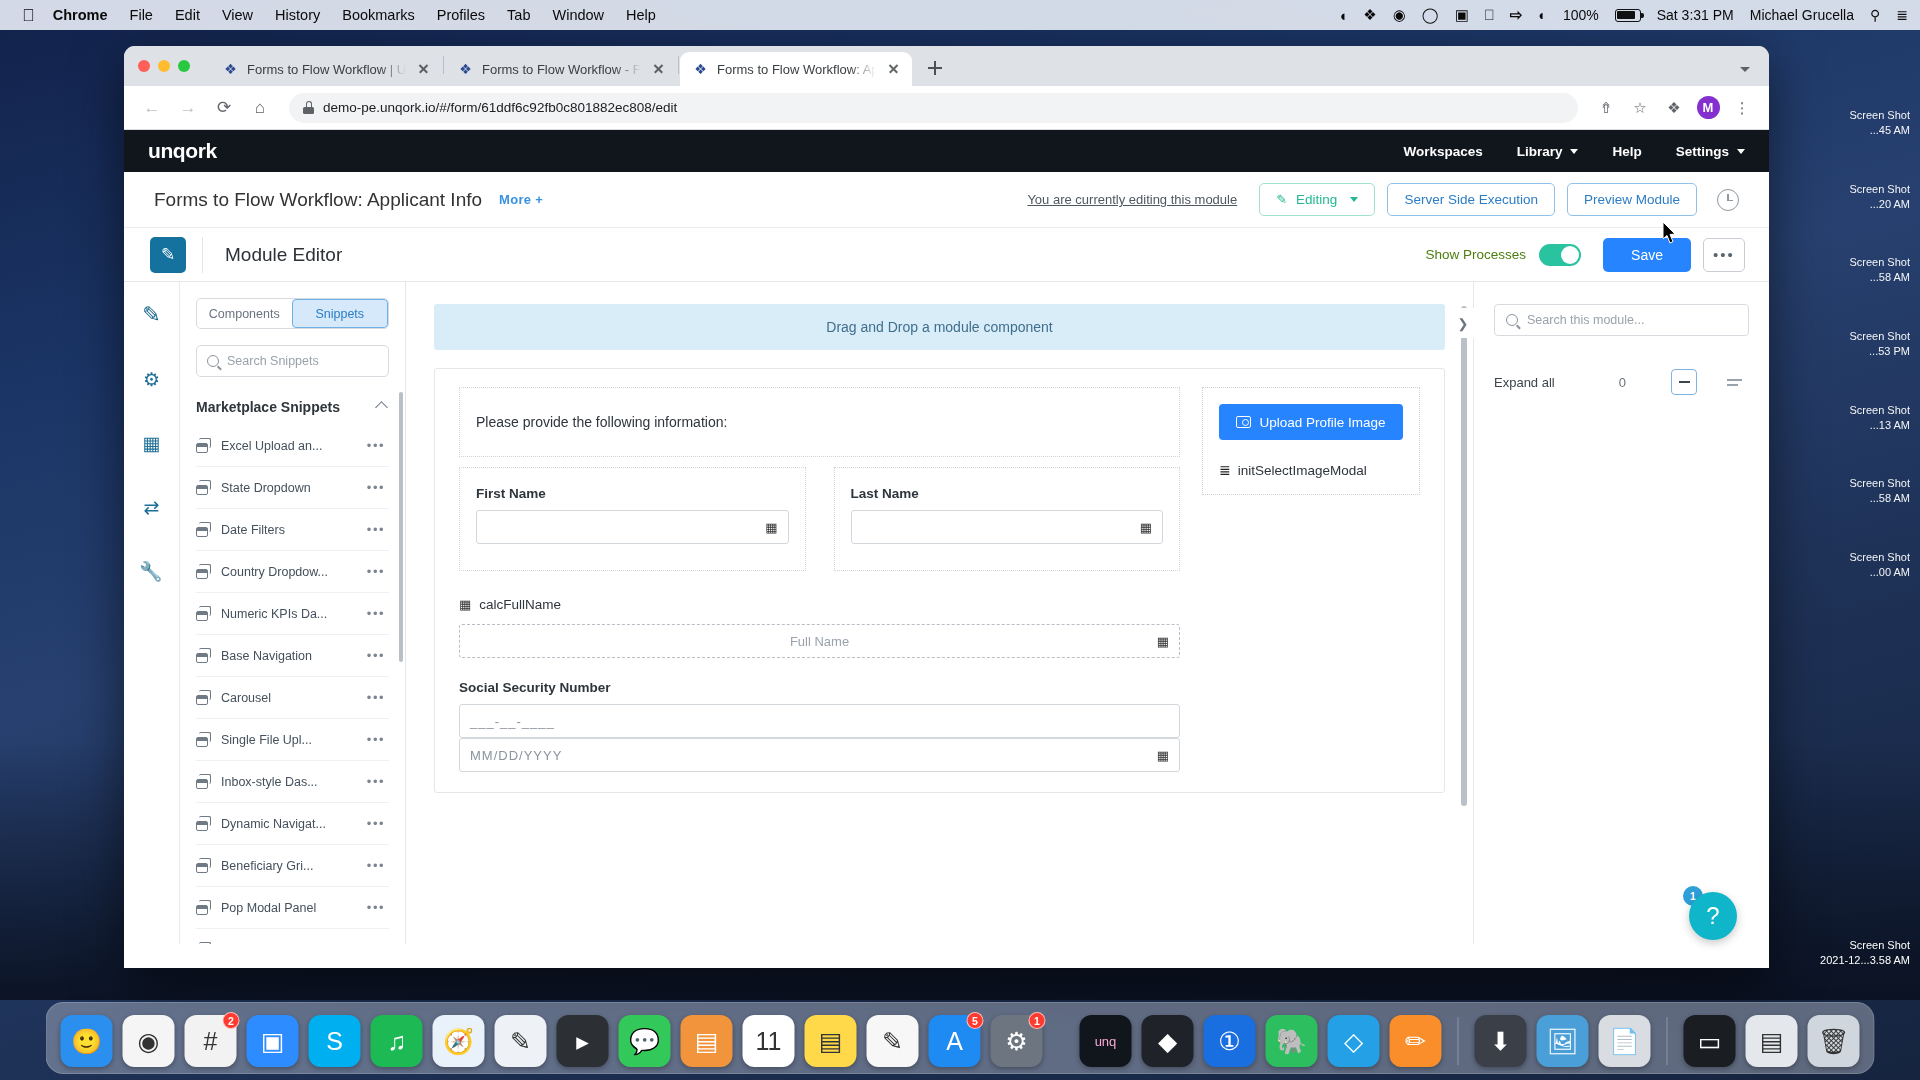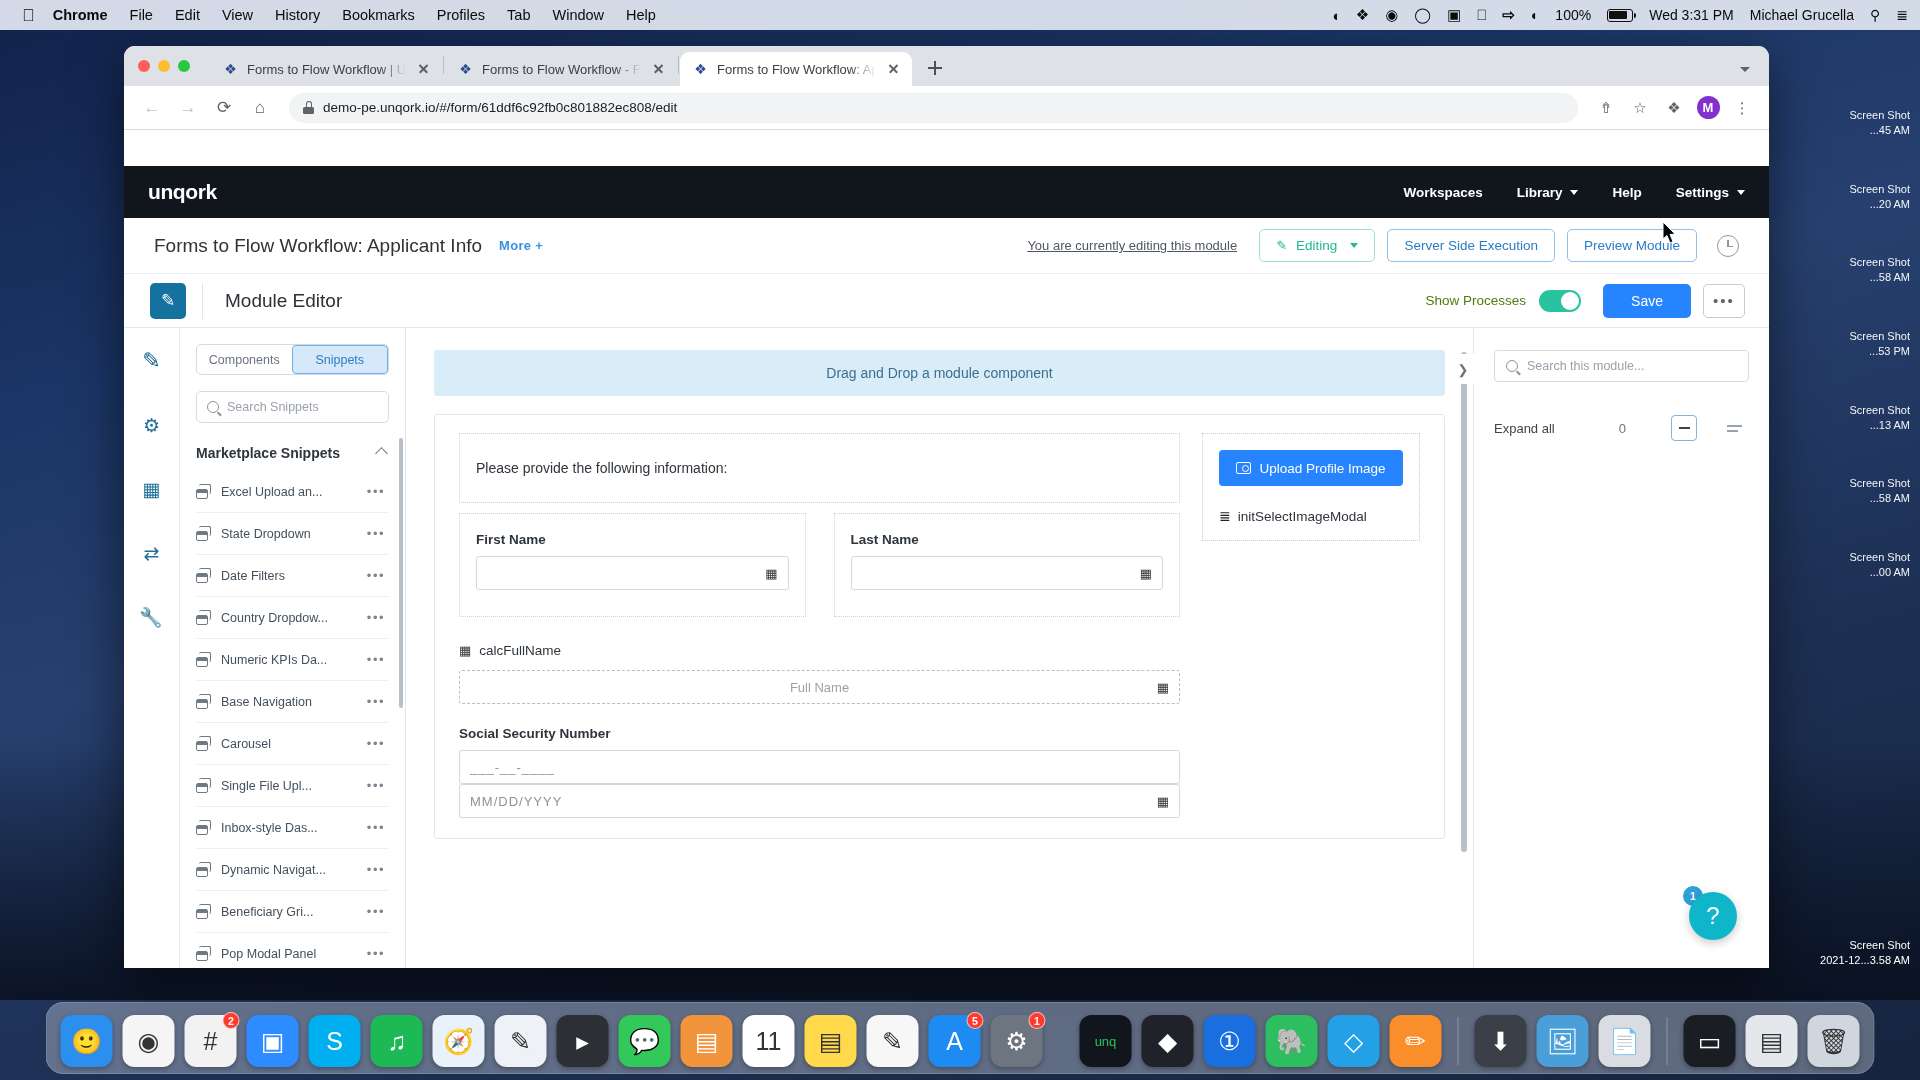"Wed 3:31 PM" span { text: Wed -> Sat }
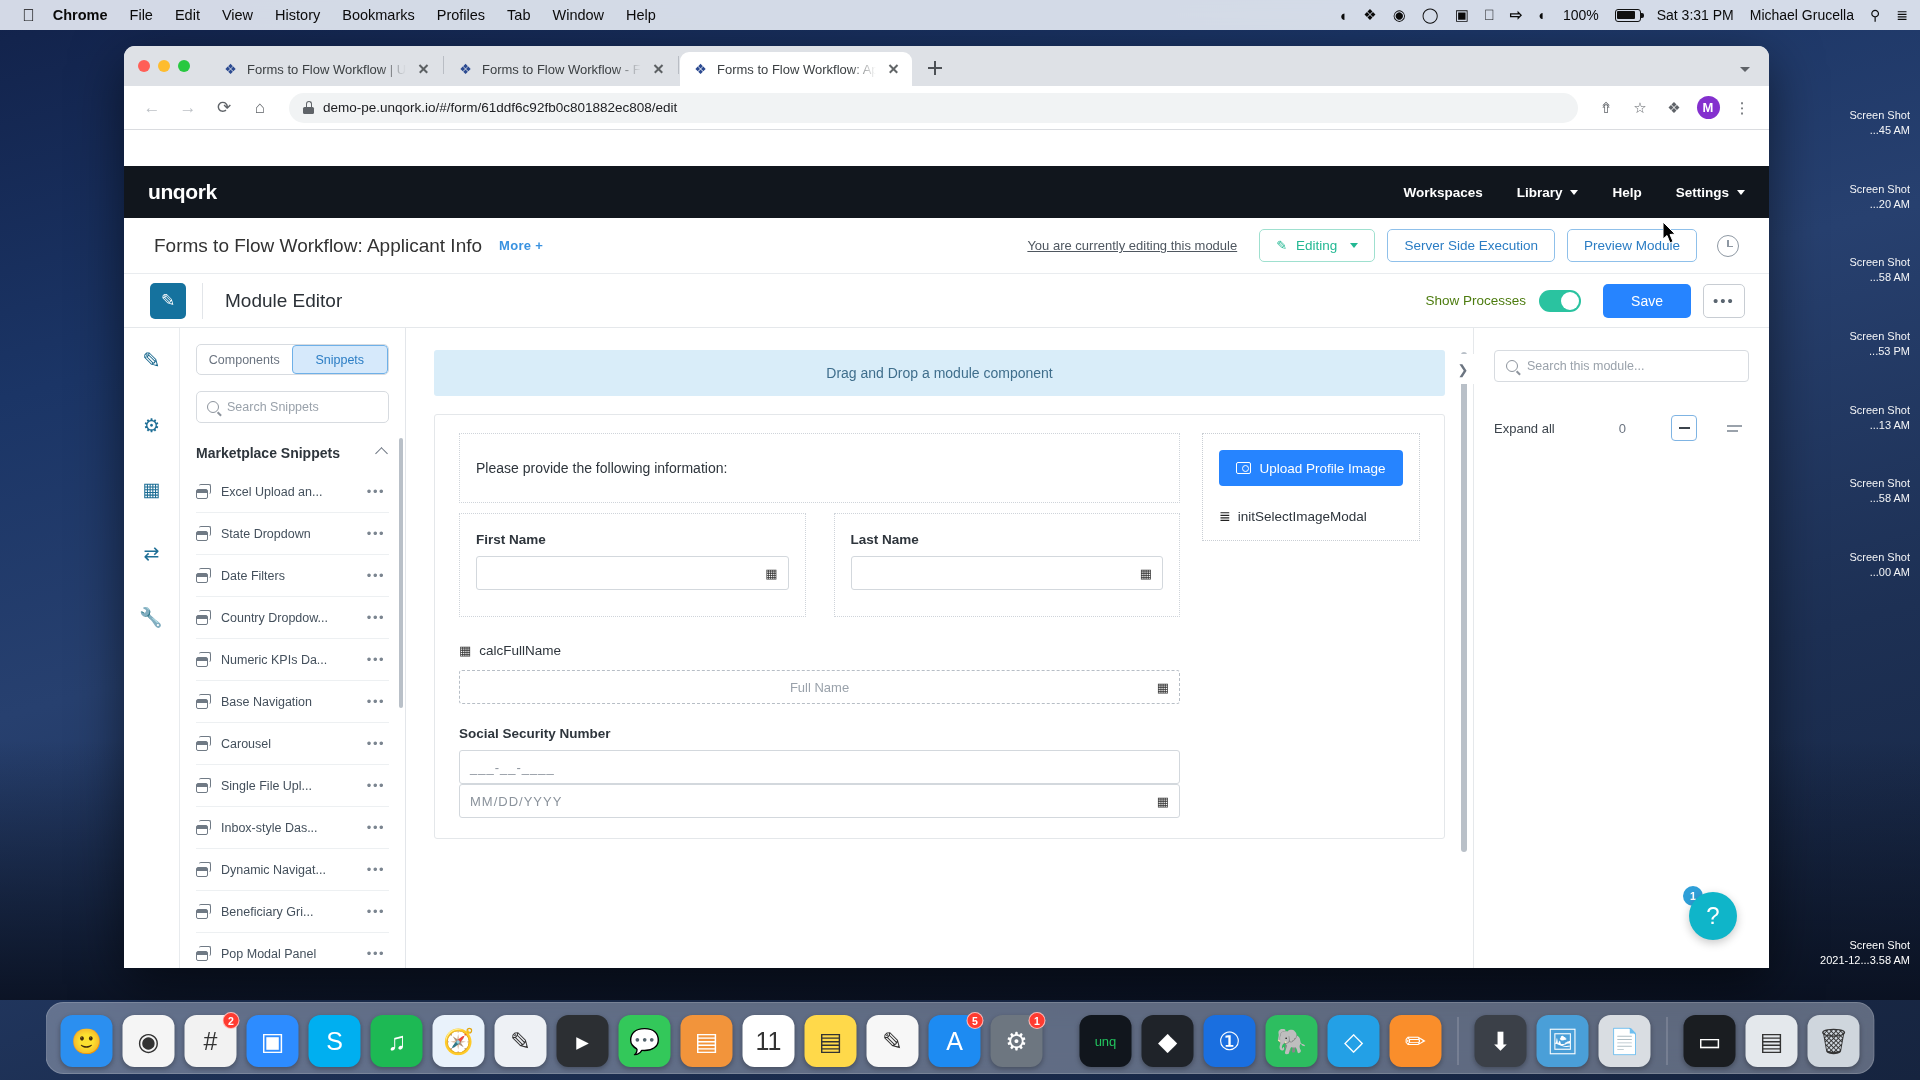"unqork" #unq-nav { height: 52px -> 42px; margin-top: 36px -> none }
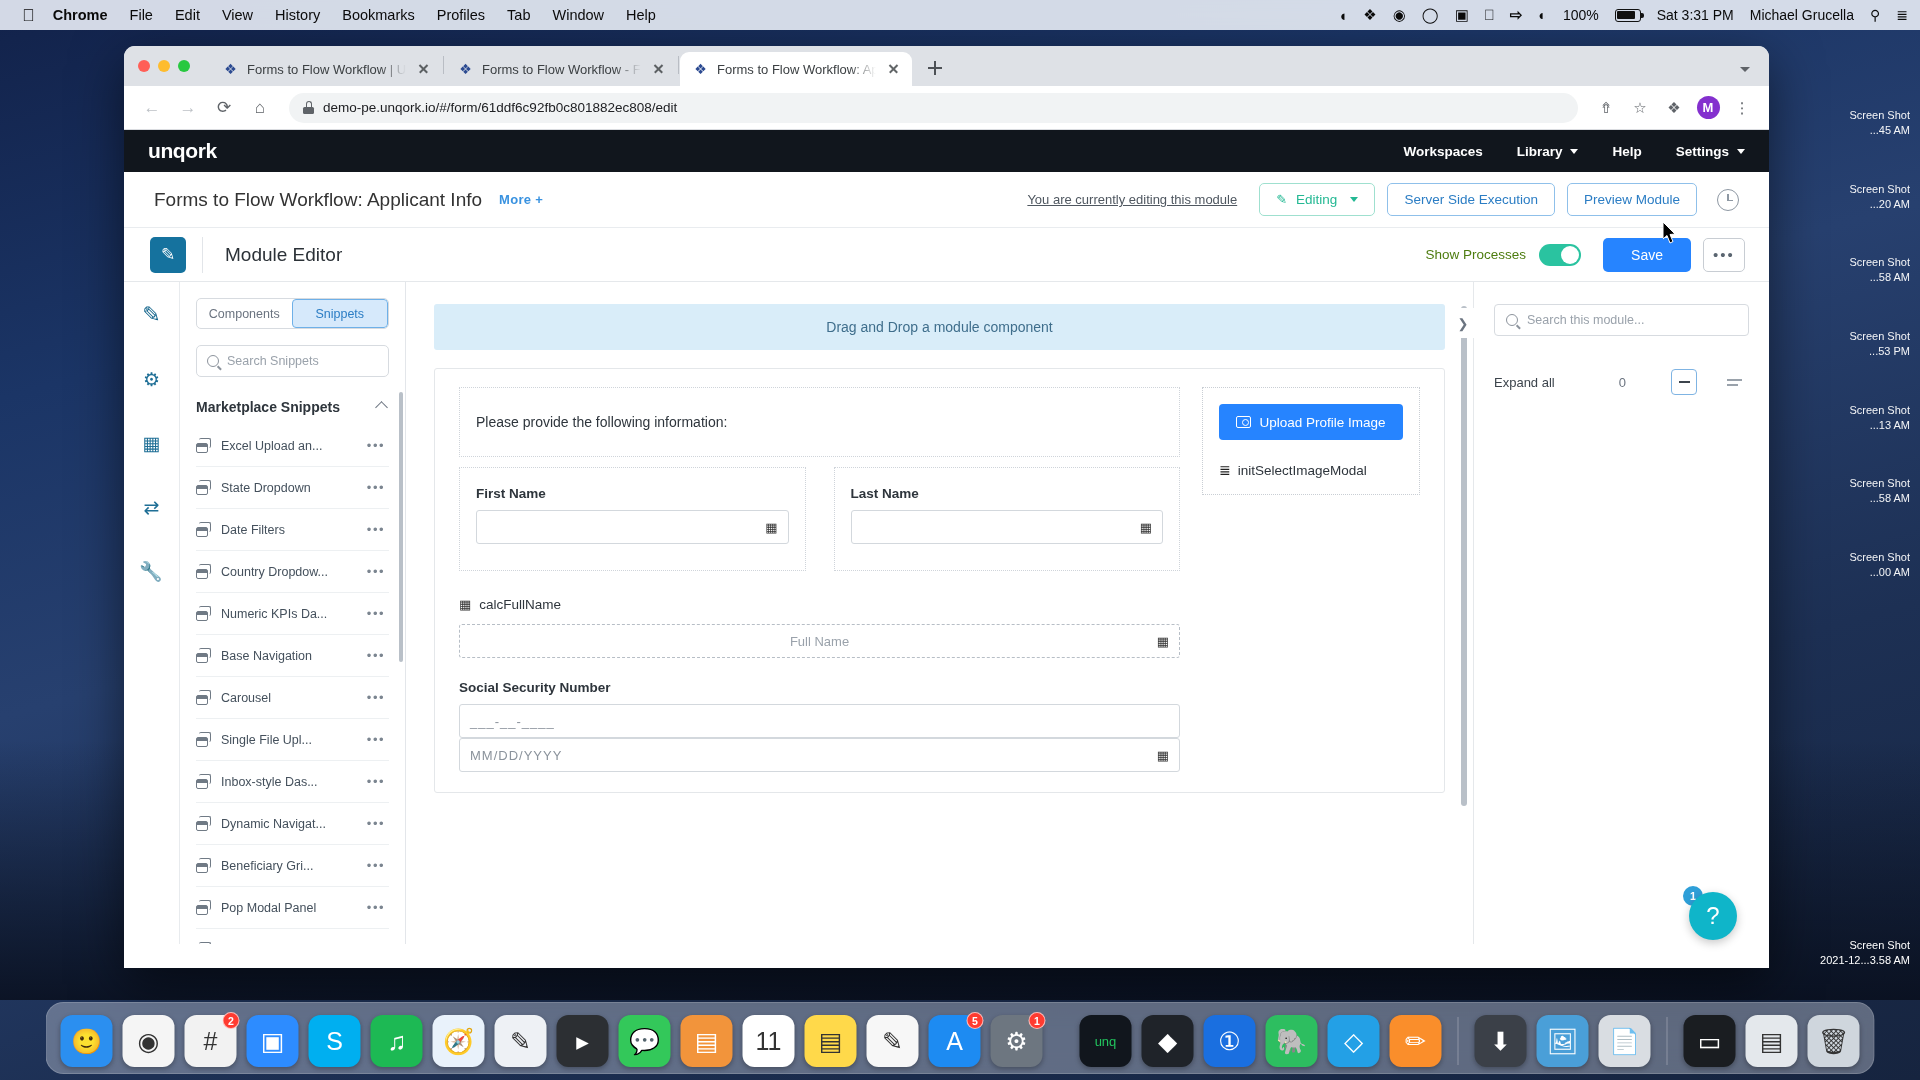"unq" div.dockicon { color: #22c55e -> #f9a8d4 }
